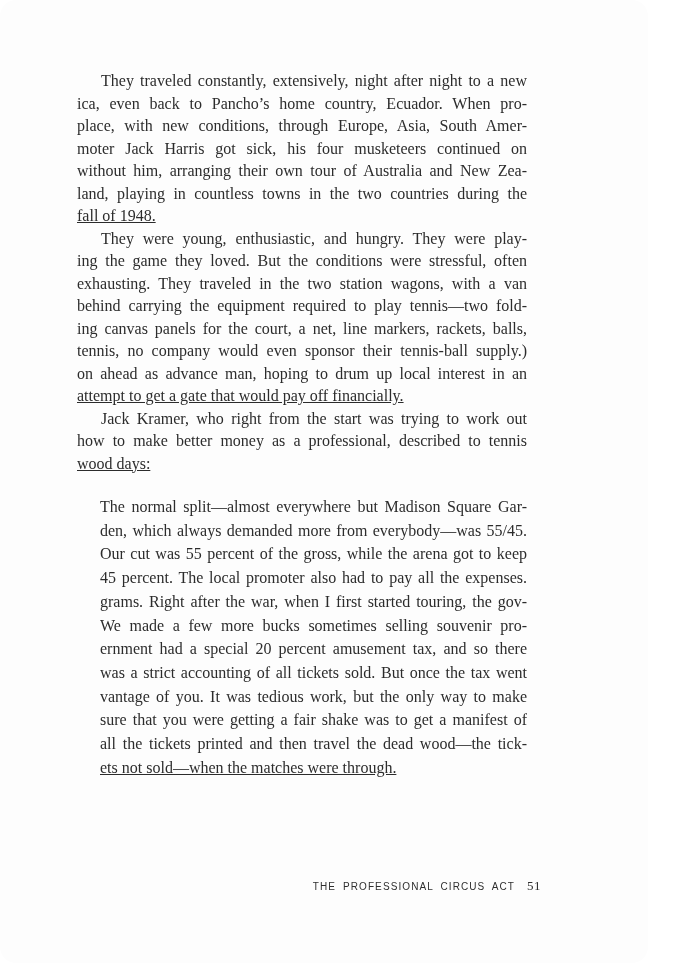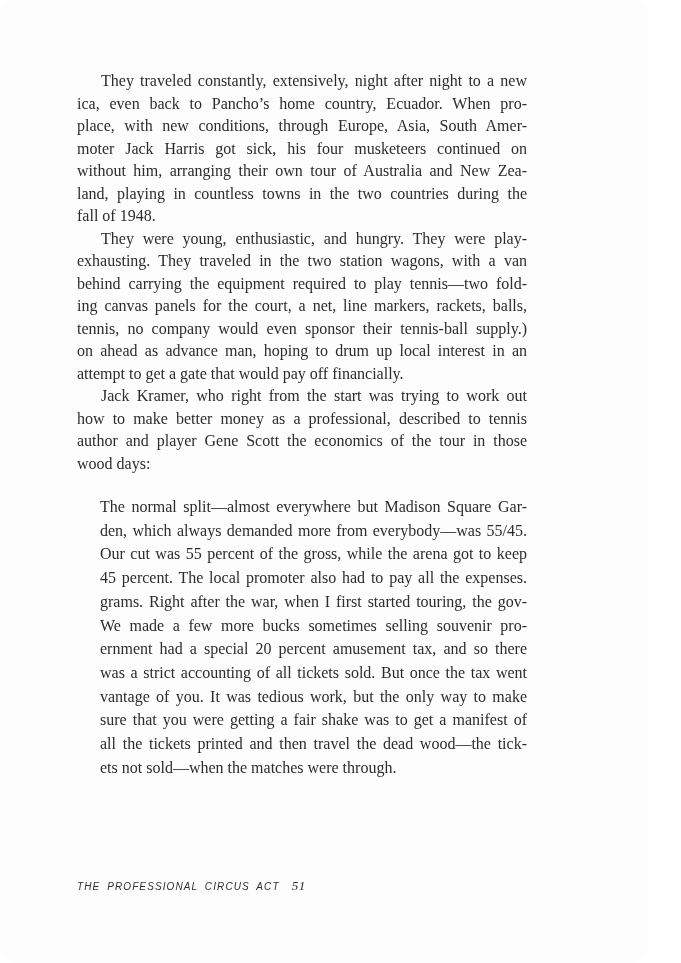"fall of 1948." .line.last { text-decoration: none -> underline }
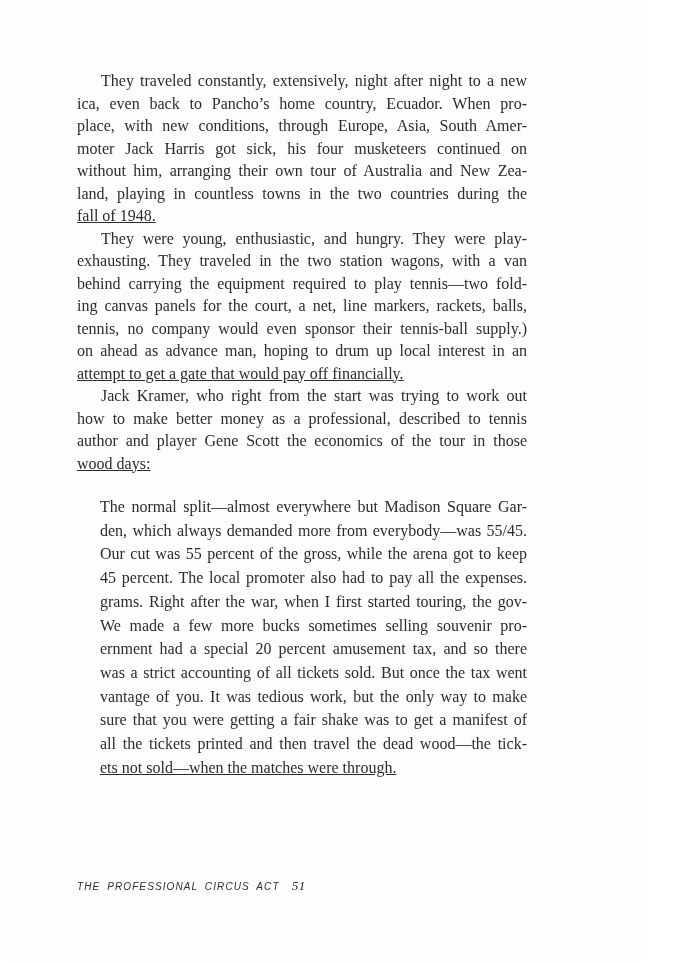"ing the game they loved." div.line { html: none -> <div>ing the game they loved. But the conditions were stressful, often</div> }
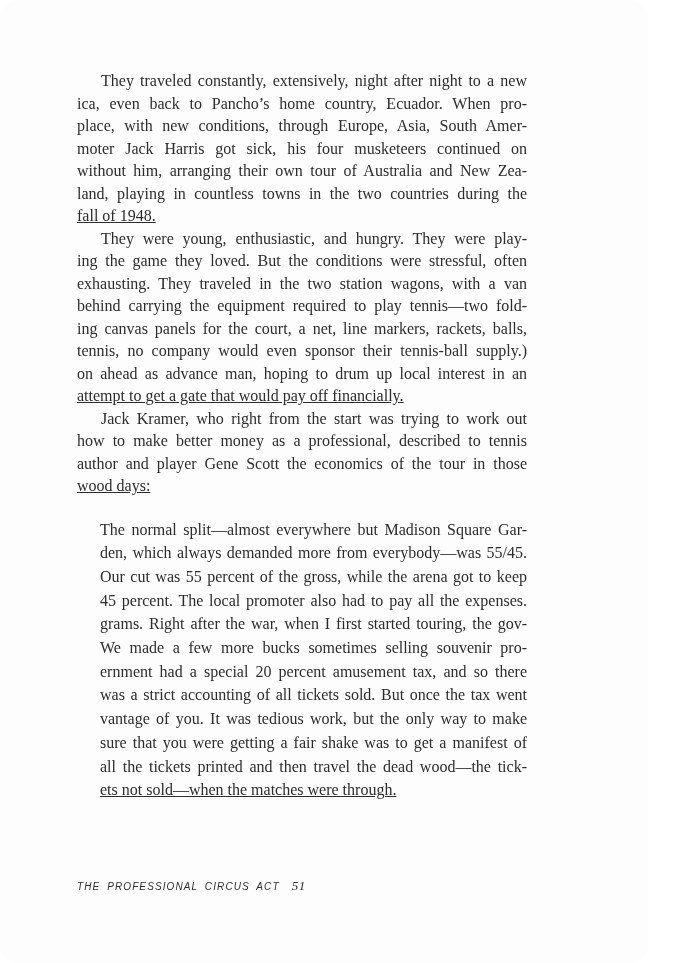"author and player Gene Scott" div.line { html: <div>author and player Gene Scott the economics of the tour in those</div> -> none }
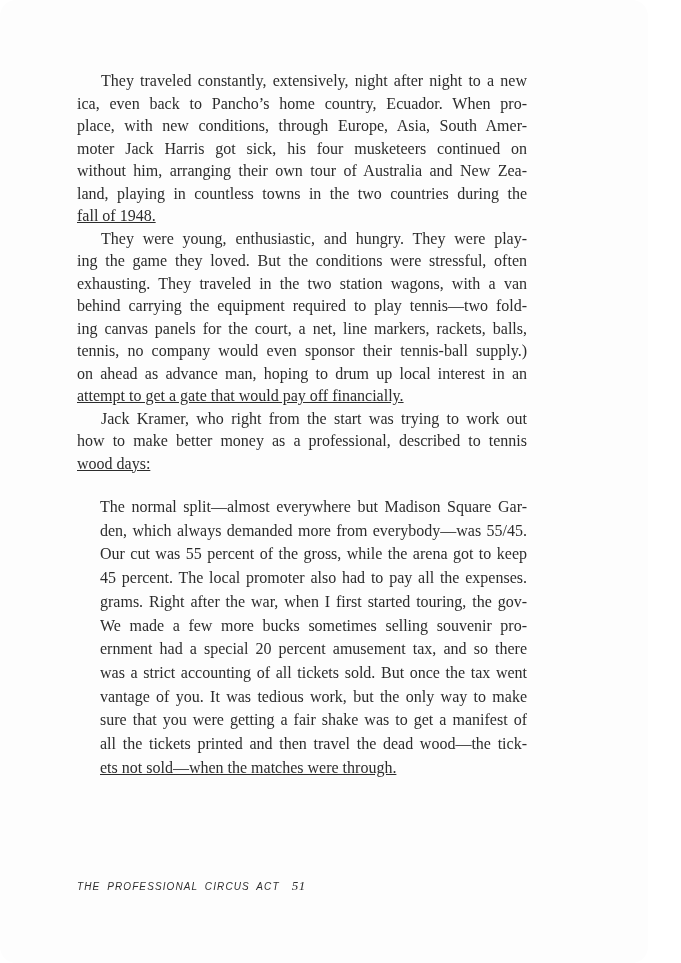"THE PROFESSIONAL CIRCUS ACT 51" .page-footer { font-style: italic -> none; left: 77px -> 91px; text-align: left -> right }
